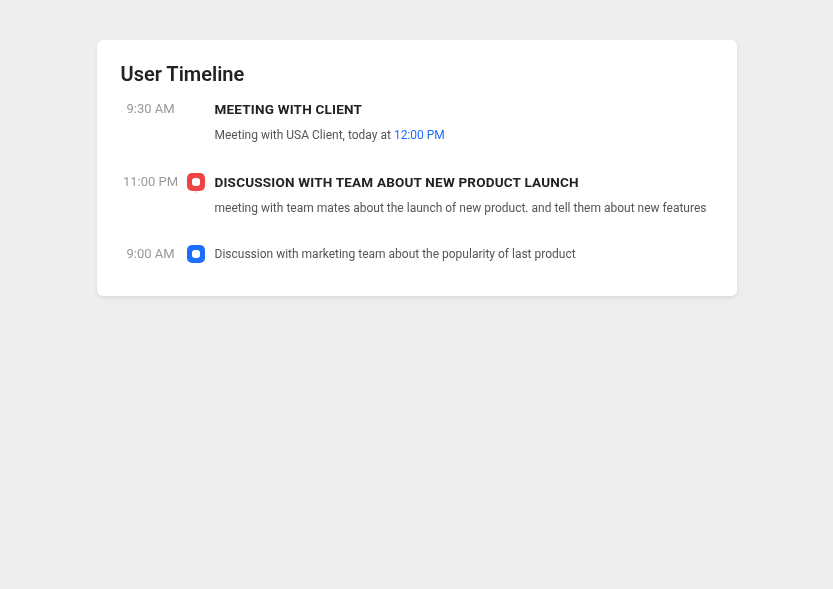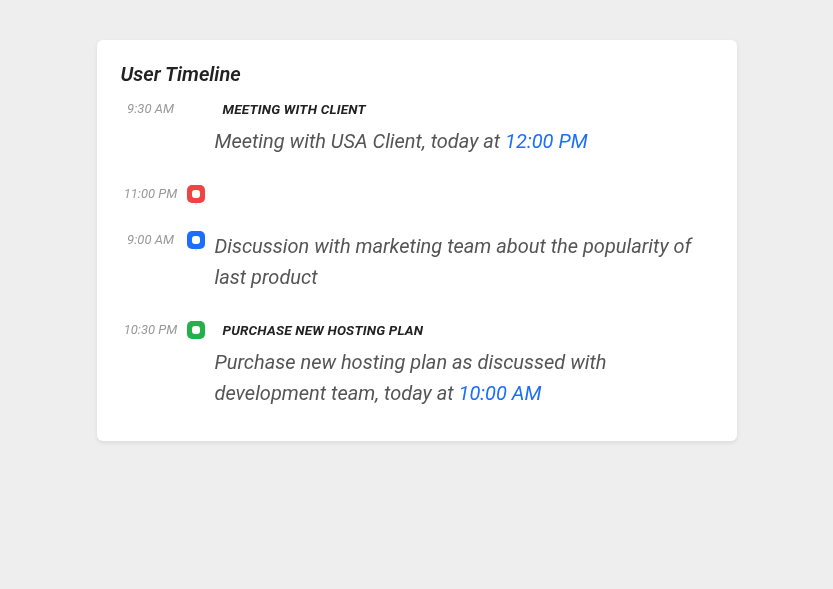"User Timeline" .card { font-style: italic -> none }
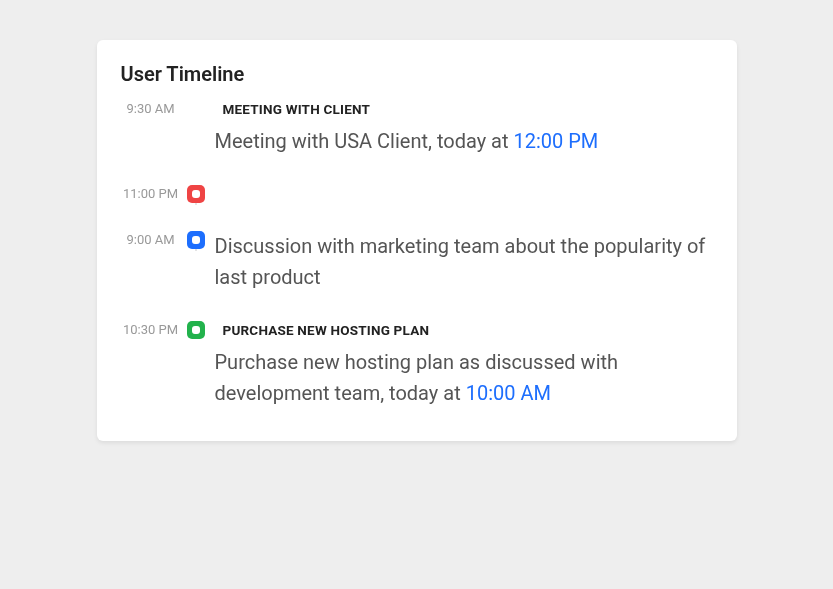"MEETING WITH CLIENT" .item-title { margin-left: 8px -> none }
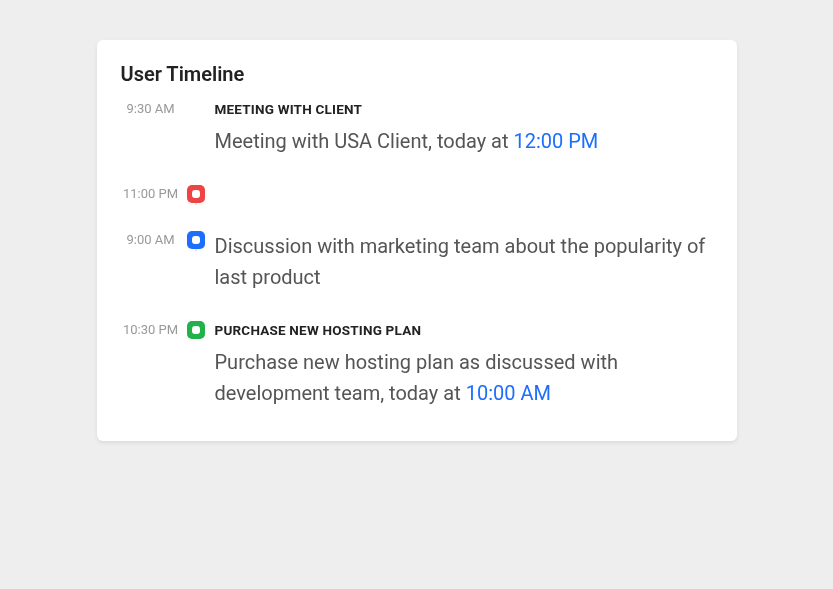"Meeting with USA Client, today" .item-body { font-size: 20px -> 12px }
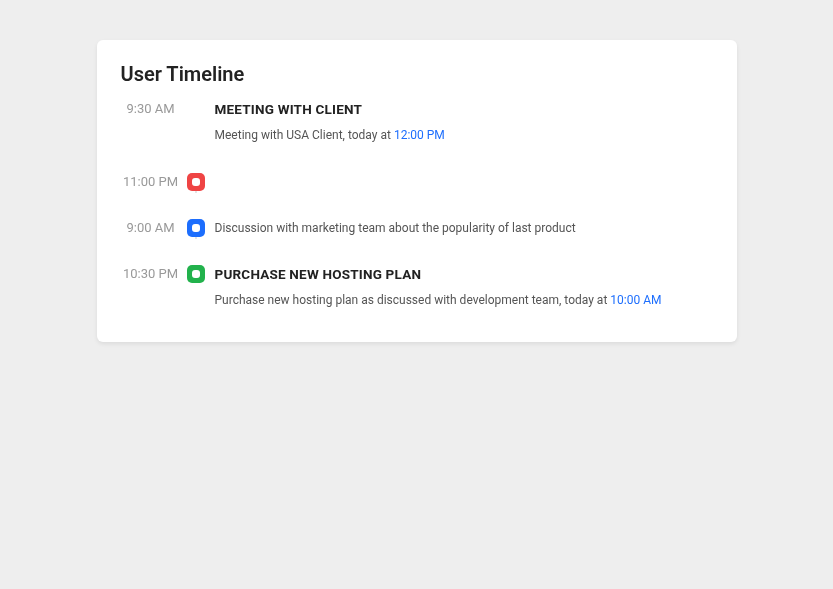"DISCUSSION WITH TEAM ABOUT NEW" div.item-content { html: none -> <div> <div>DISCUSSION WITH TEAM ABOUT NEW PRODUCT LAUNCH</div> <div> <p><span>meeting with team mates about the launch of new product. and tell them about new features</span></p> </div> </div> }
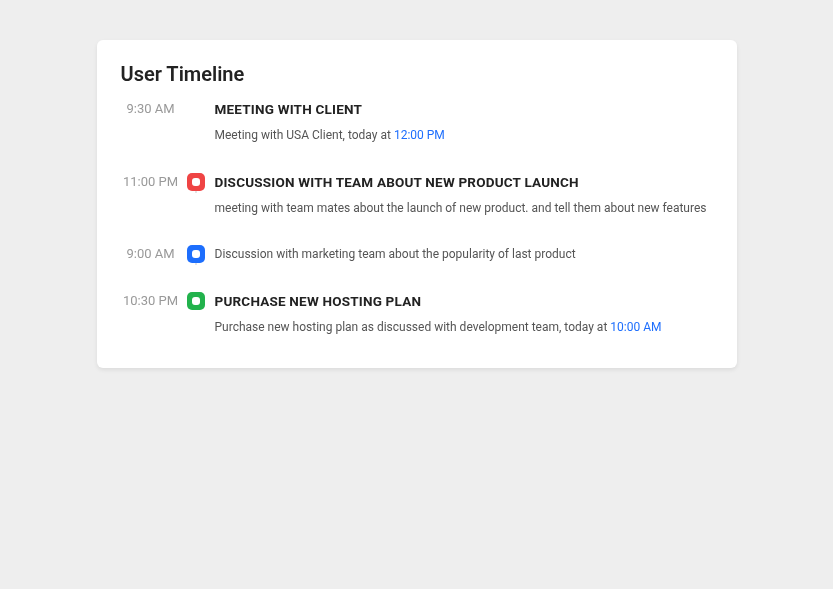"10:30 PM" div.item { html: <div> <div>10:30 PM</div> <div> <div></div> <div> <div></div> </div> </div> <div> <div>PURCHASE NEW HOSTING PLAN</div> <div> <p><span>Purchase new hosting plan as discussed with development team, today at </span><span>10:00 AM</span></p> </div> </div> </div> -> none }
